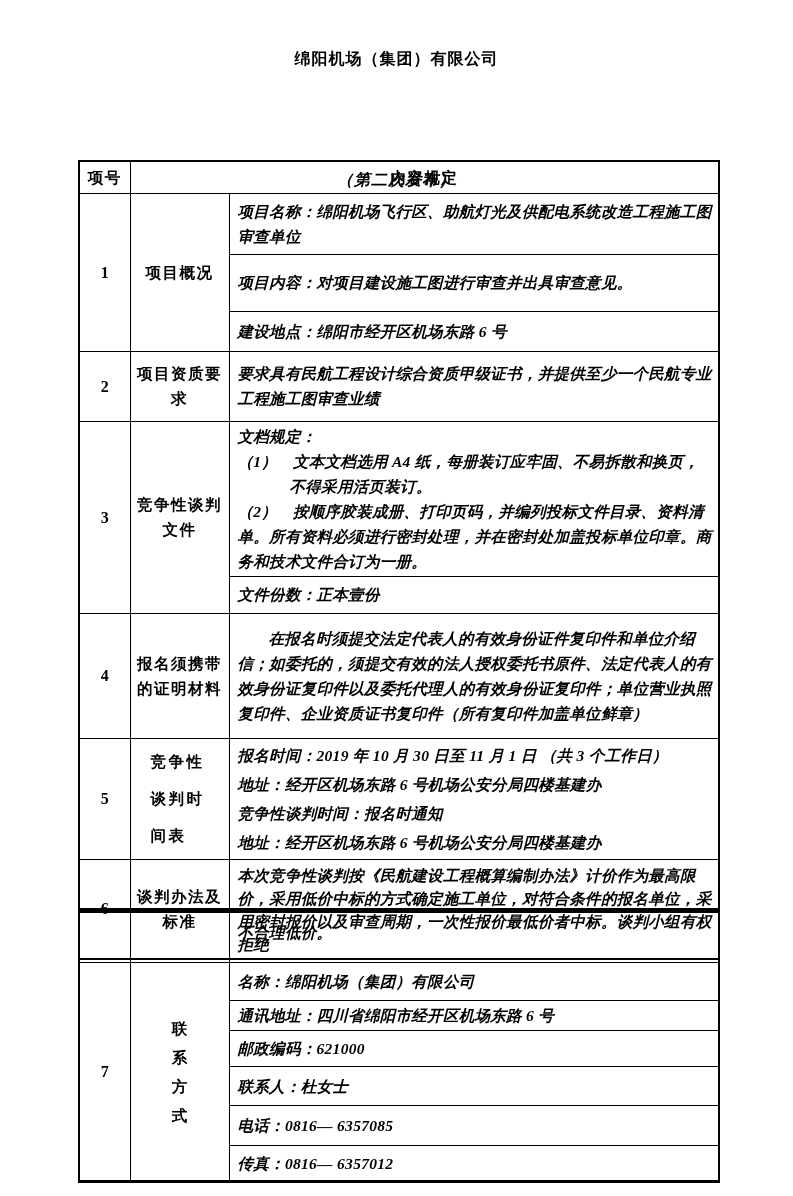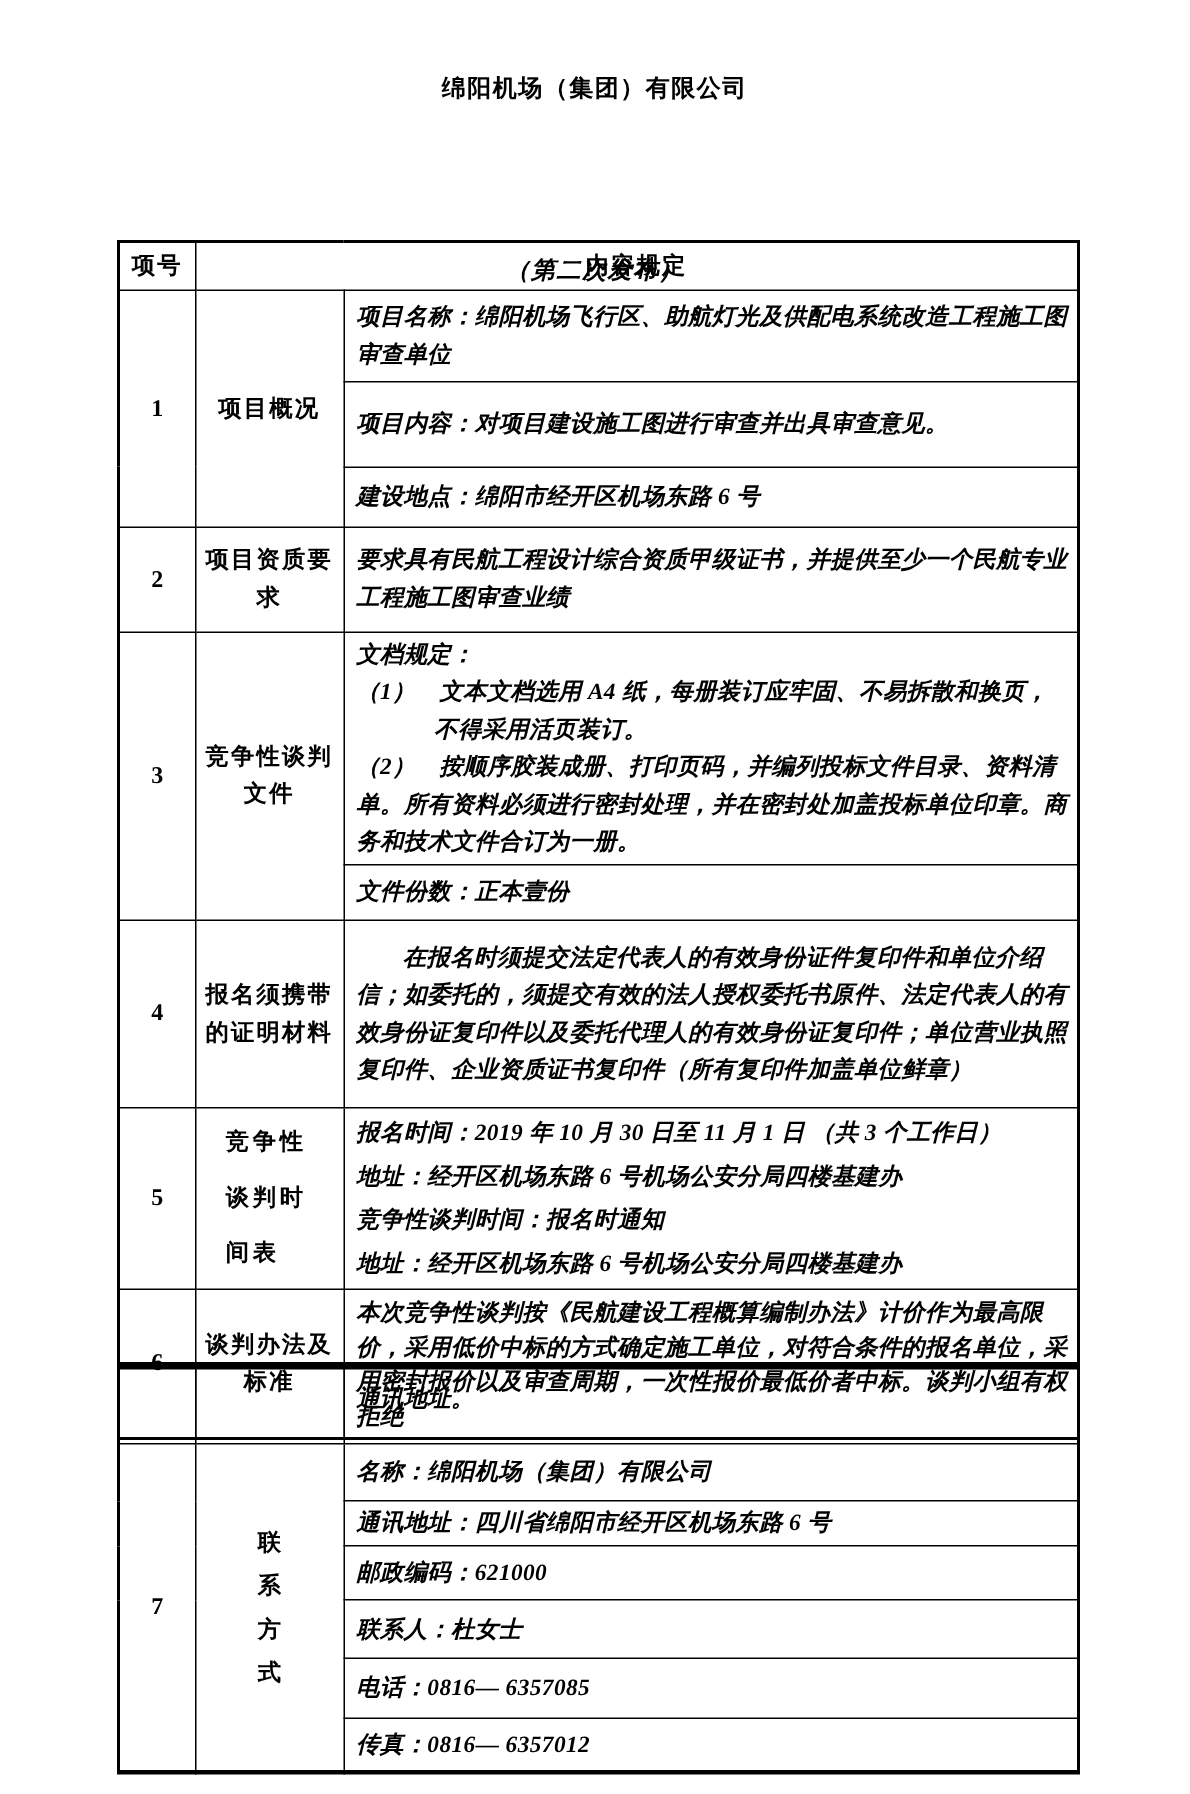"通讯地址。" div.p { text: 通讯地址 -> 不合理低价 }
